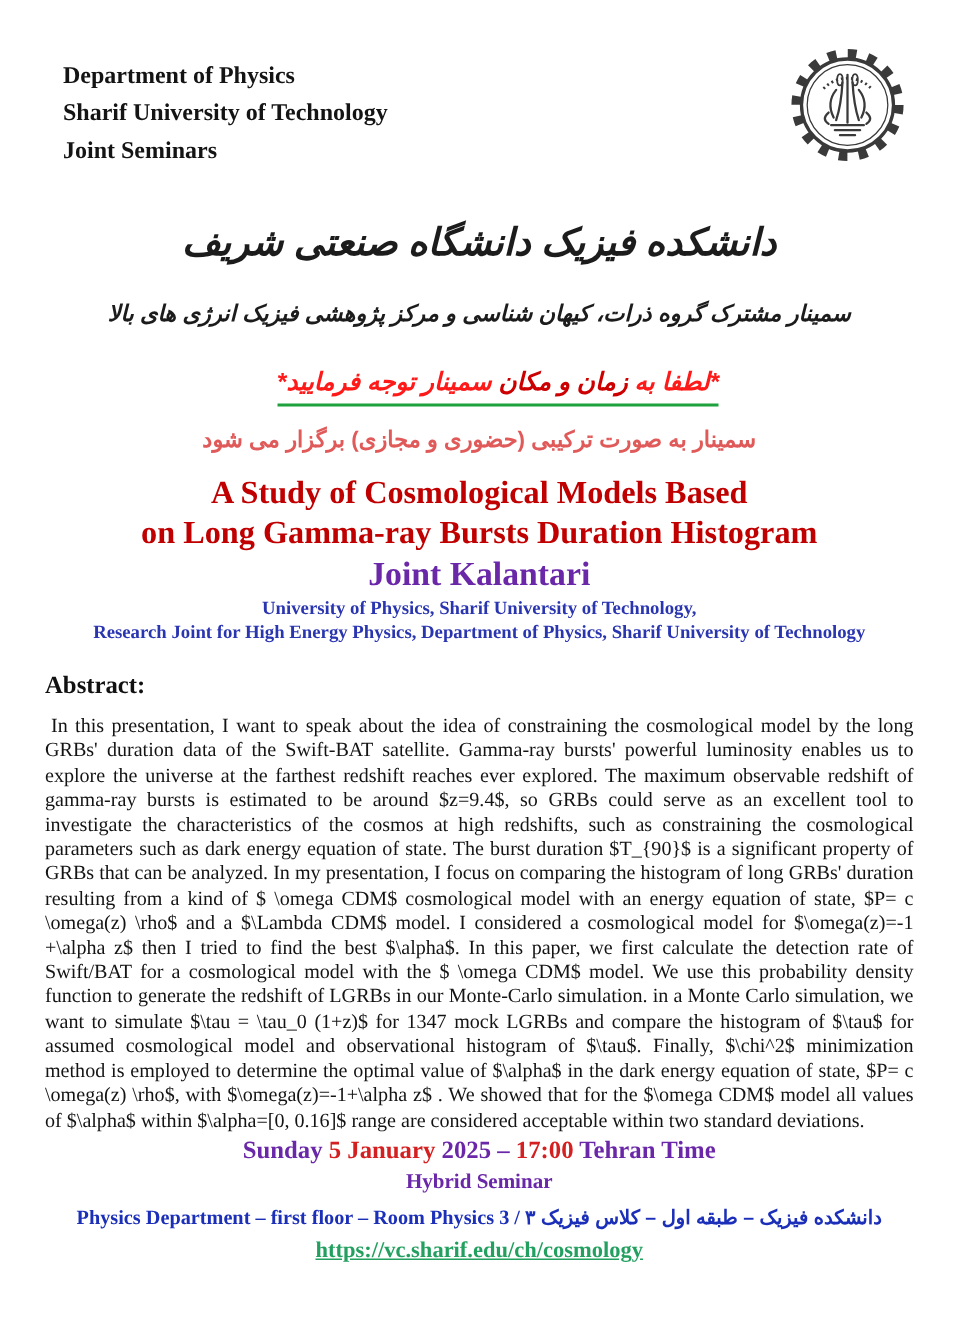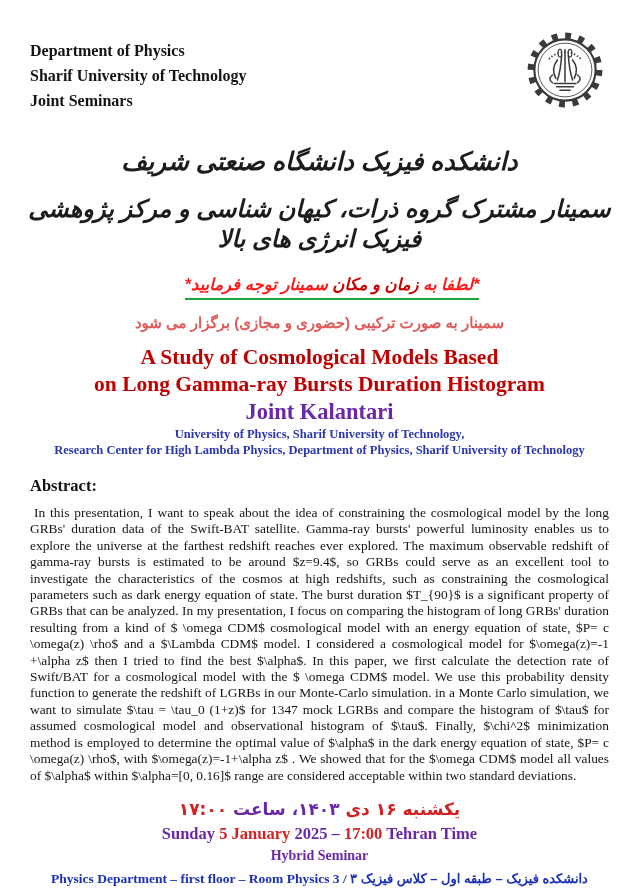"Department of Physics" .header-row { padding: 38px 32px 0 30px -> 38px 32px 0 42px }
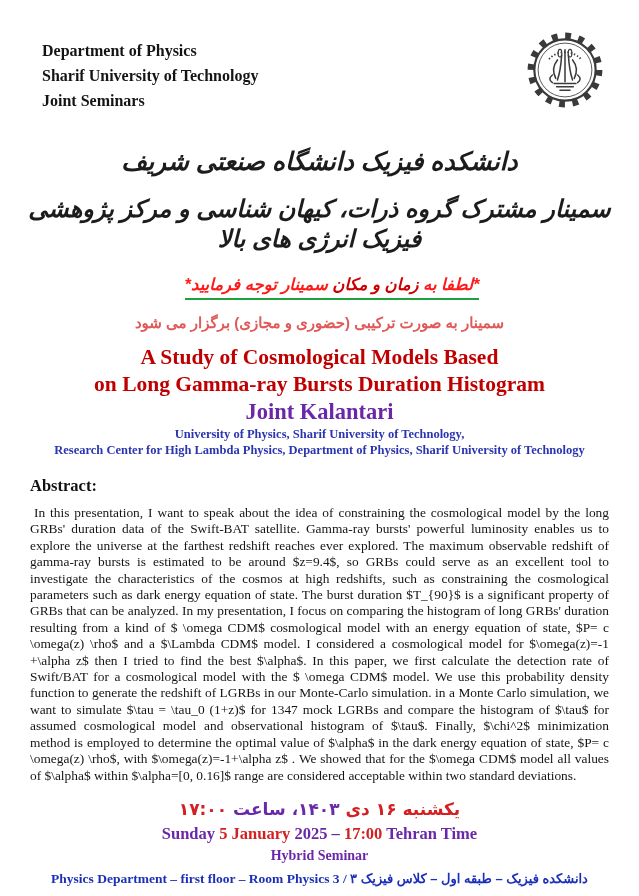"سمینار مشترک گروه ذرات، کیهان" .callig2 { font-size: 24px -> 15px }
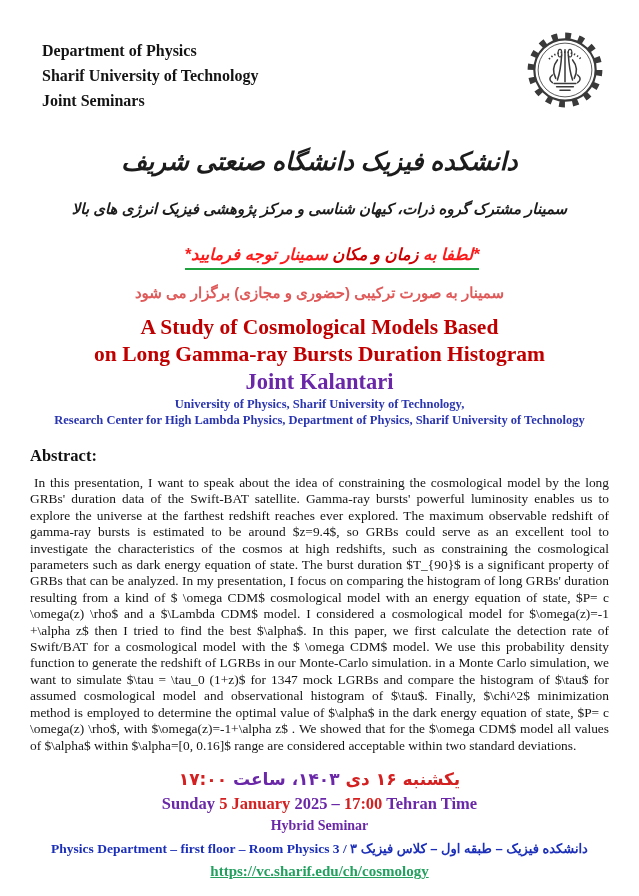"Research Center for High Lambda" div.affil { text: Center for High Lambda -> Joint for High Energy }
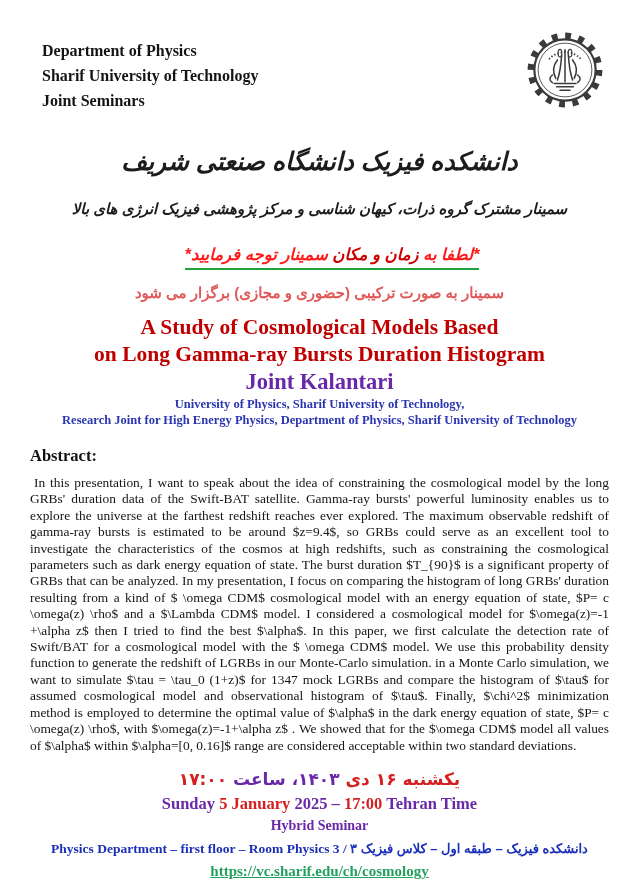"یکشنبه ۱۶ دی ۱۴۰۳، ساعت" div.date-fa { html: <div> <span>یکشنبه ۱۶ دی </span><span>۱۴۰۳، ساعت </span><span>۱۷:۰۰</span> </div> -> none }
